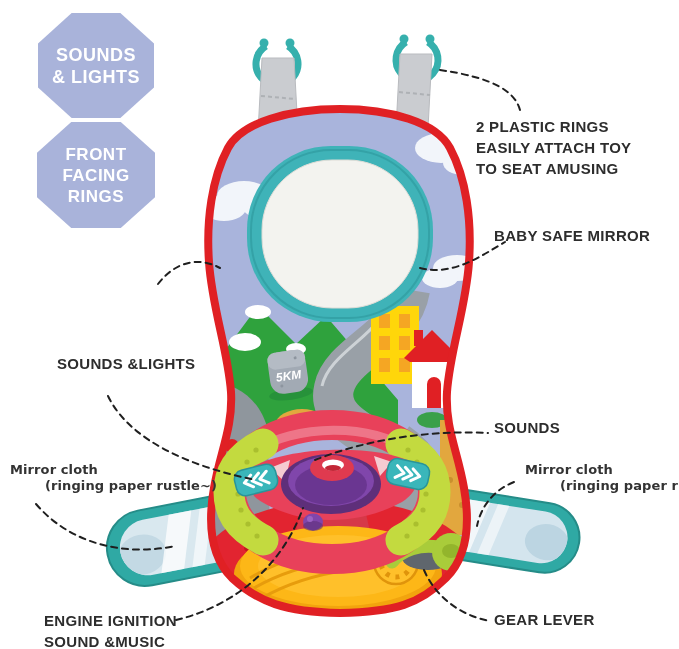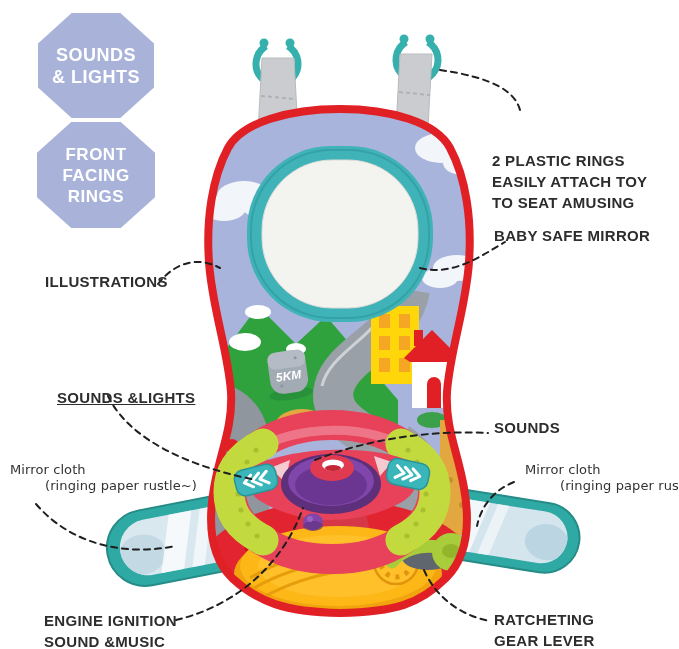"2 PLASTIC RINGS" div.lbl { left: 492px -> 476px; margin-top: 34px -> none }
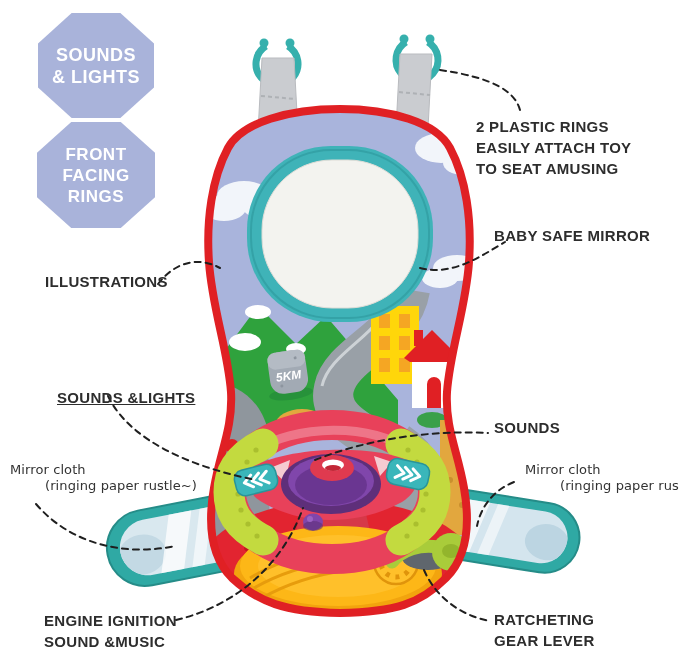"ILLUSTRATIONS" span { html: <span>ILLUSTRATIONS</span> -> none }
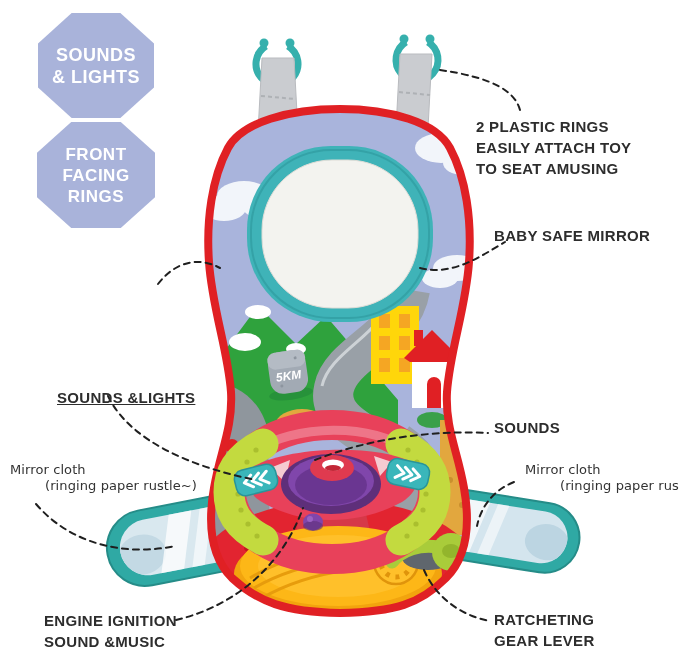"SOUNDS &LIGHTS" div.lbl { text-decoration: underline -> none; top: 387px -> 353px }
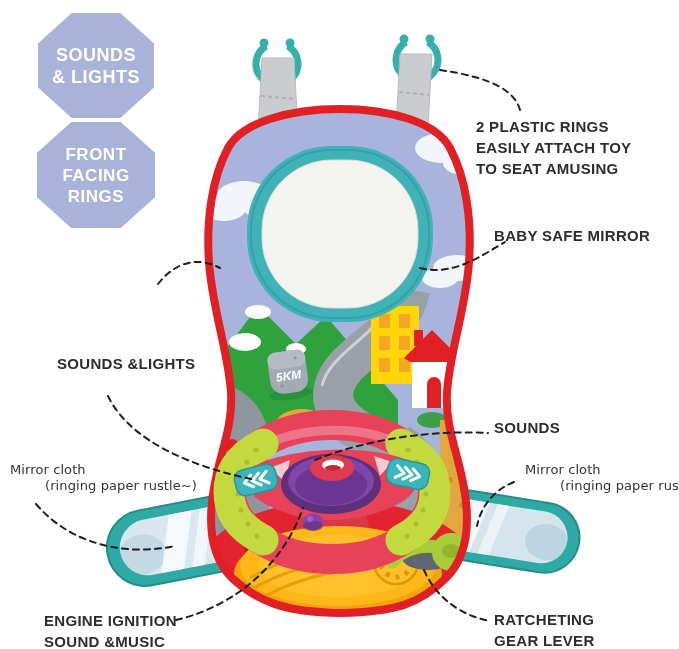"Mirror cloth" .cloth { font-weight: normal -> bold }
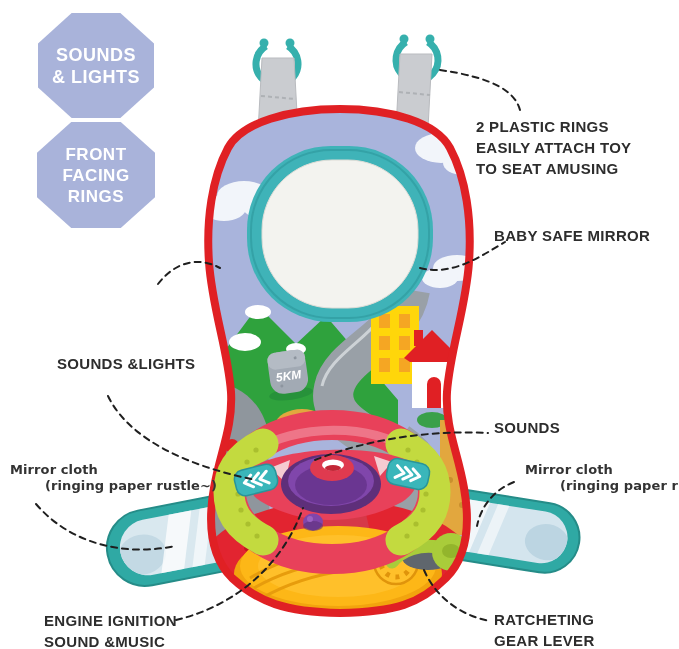"RATCHETING" span { html: <span>RATCHETING</span> -> none }
